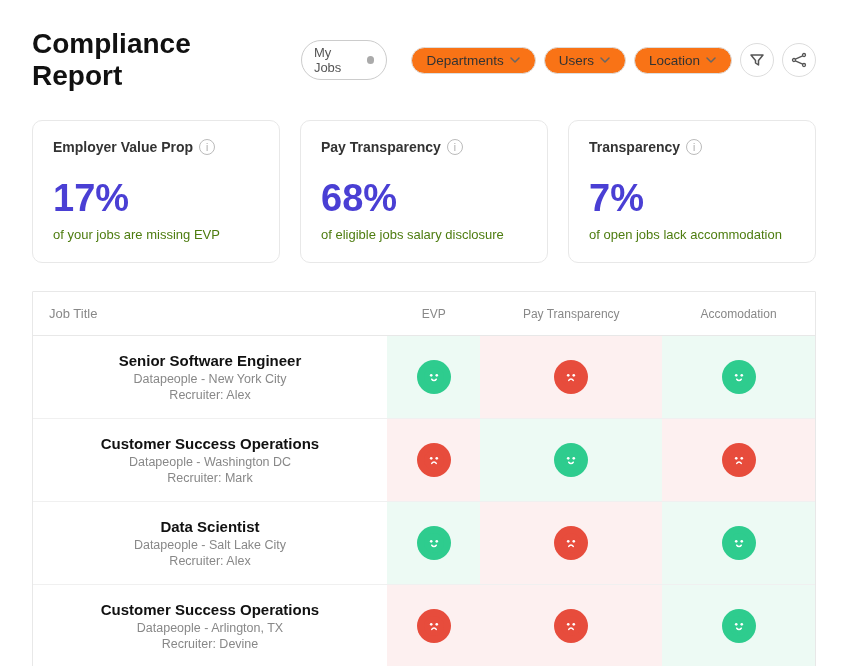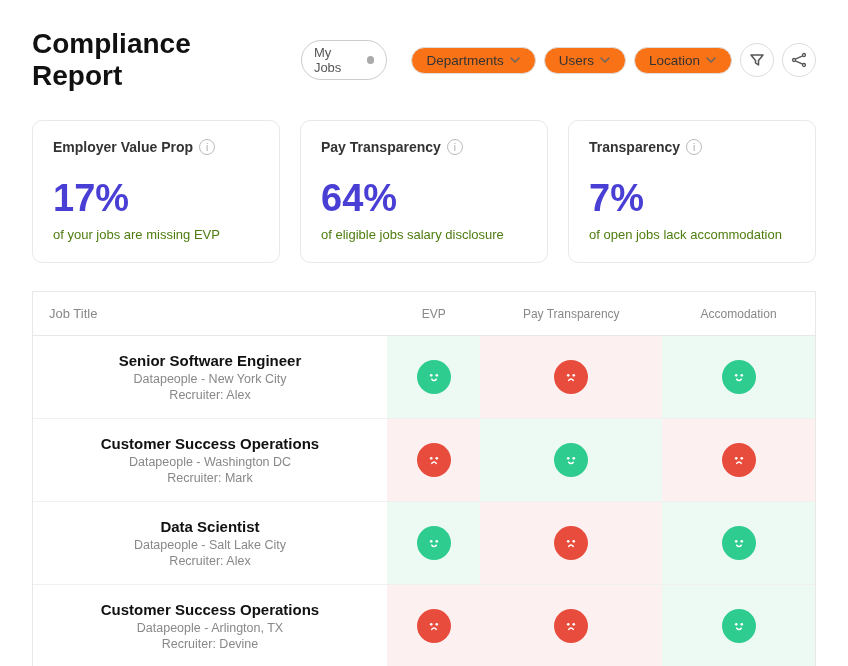"64%" div.card-value { text: 64% -> 68% }
